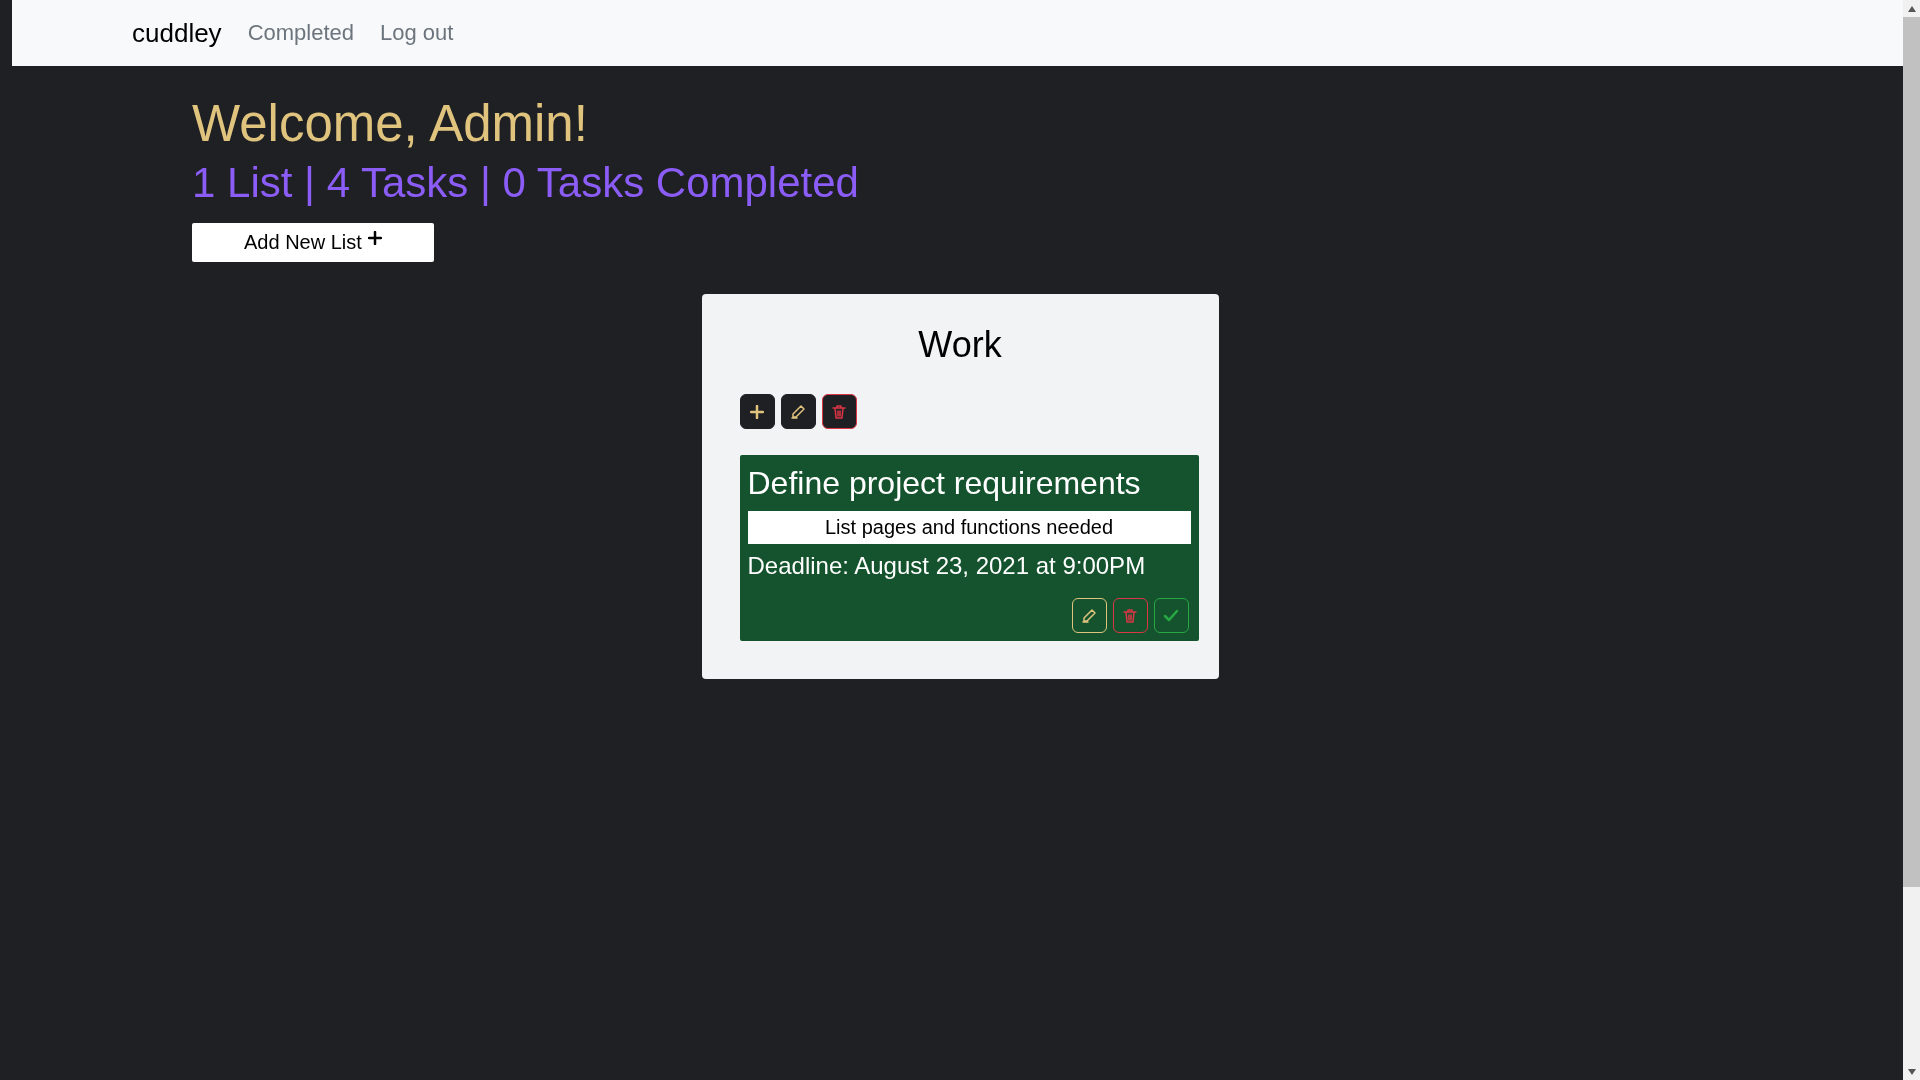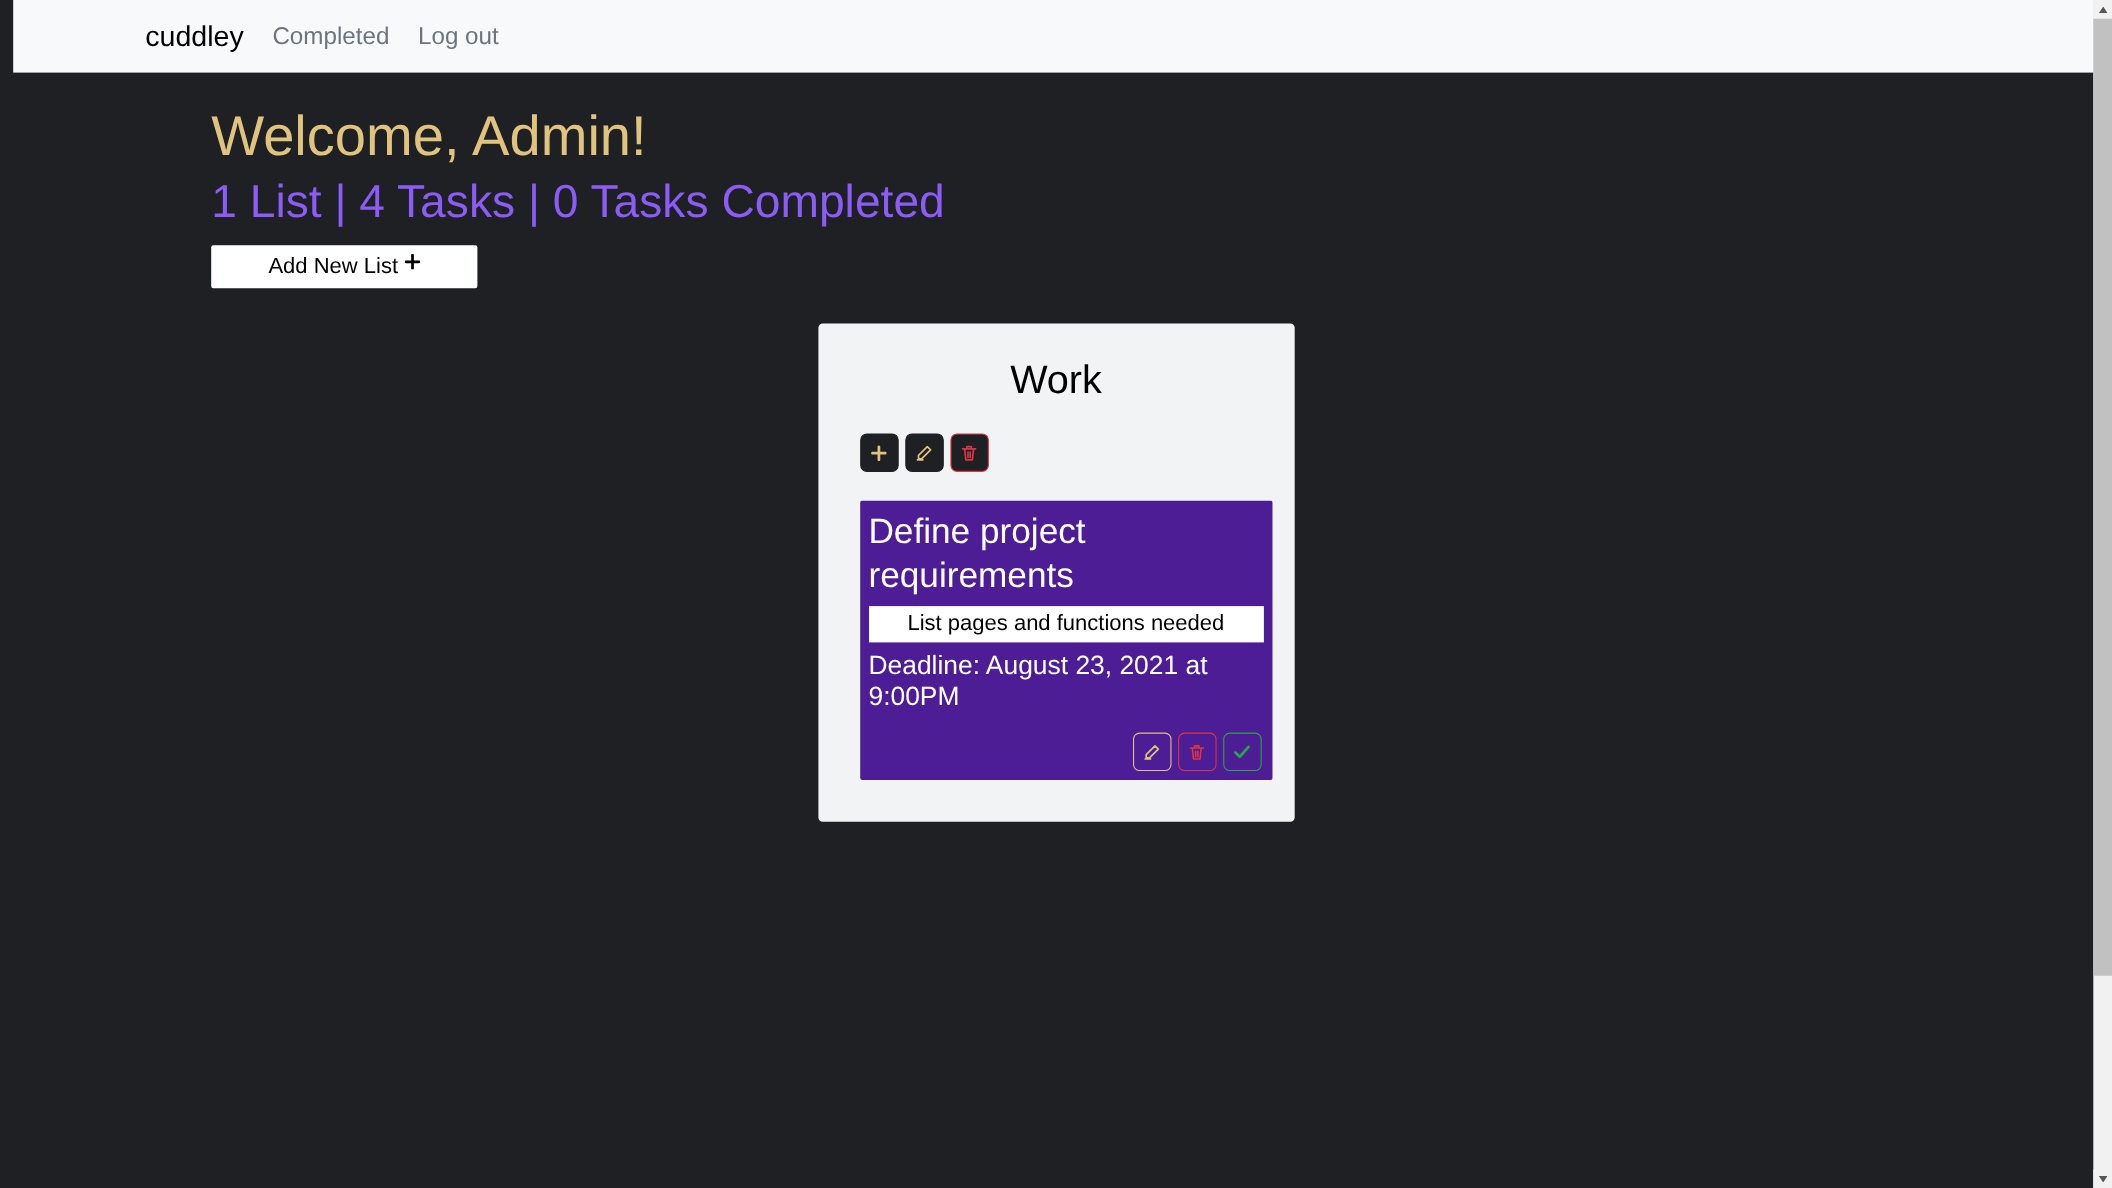"Work" .list-container { width: 433px -> 517px }
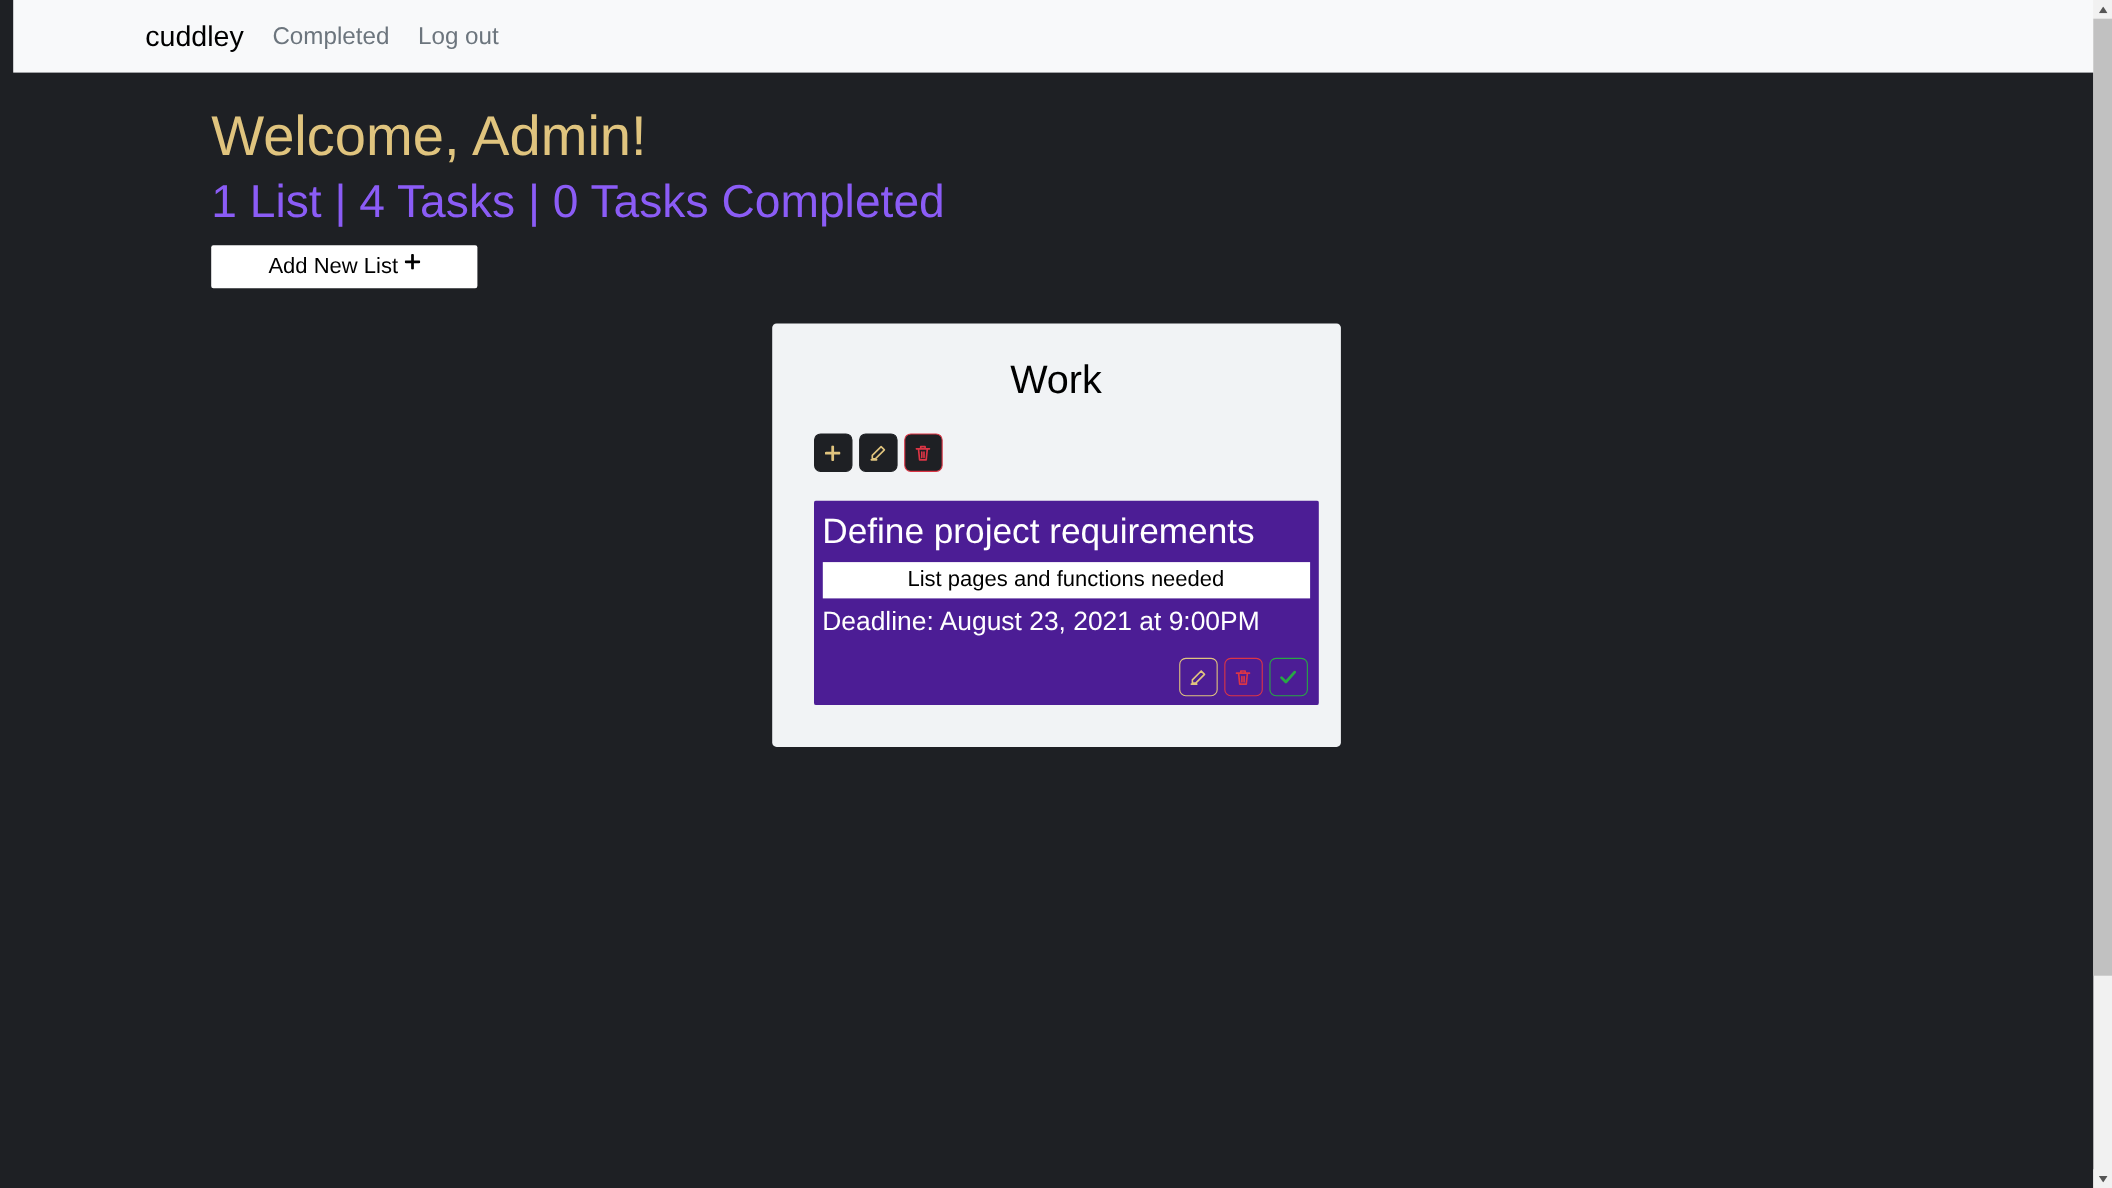"Define project requirements" .task-card { background: #4c1d95 -> #14532d }
